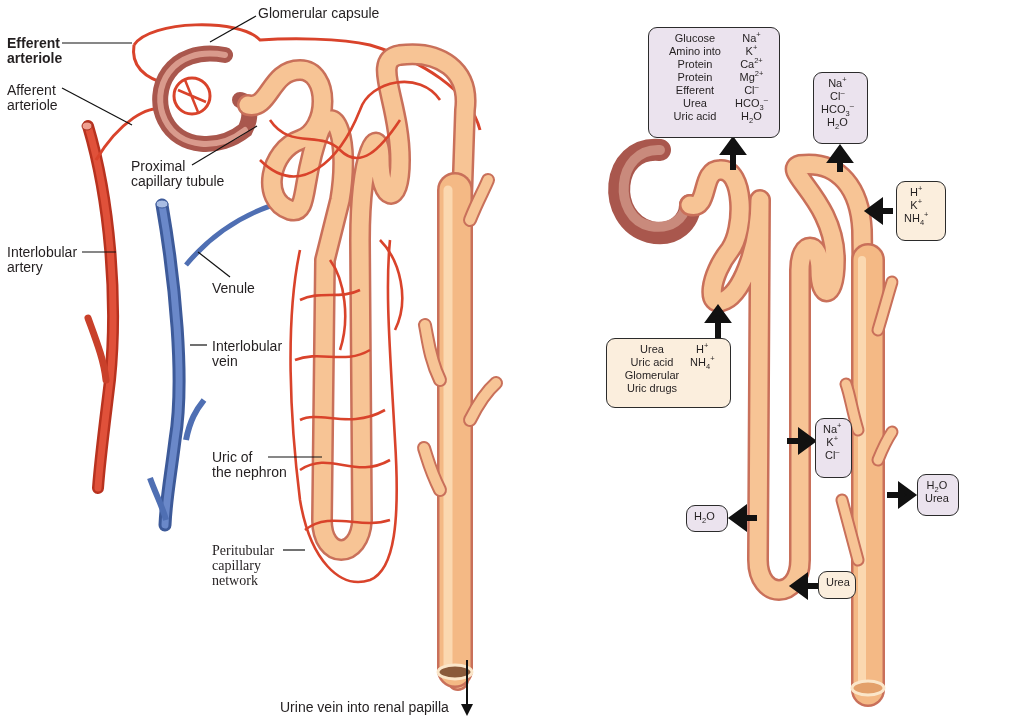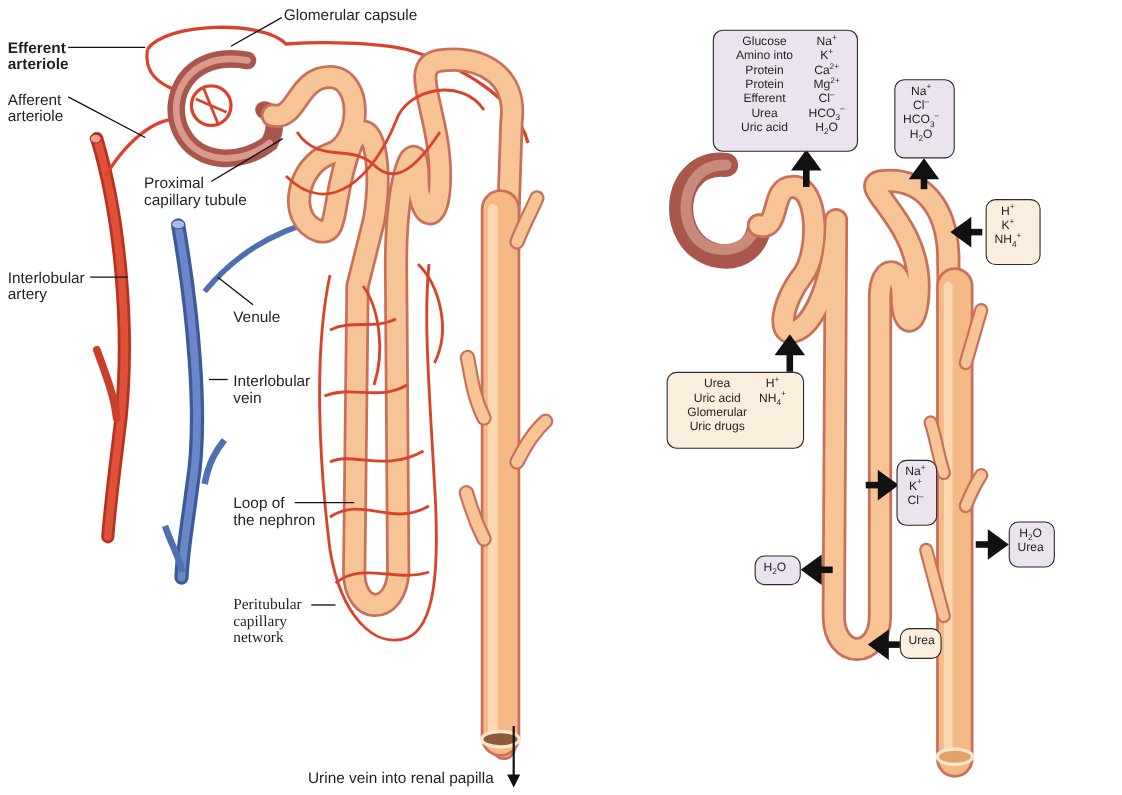"Loop of" div.lbl { text: Loop -> Uric }
